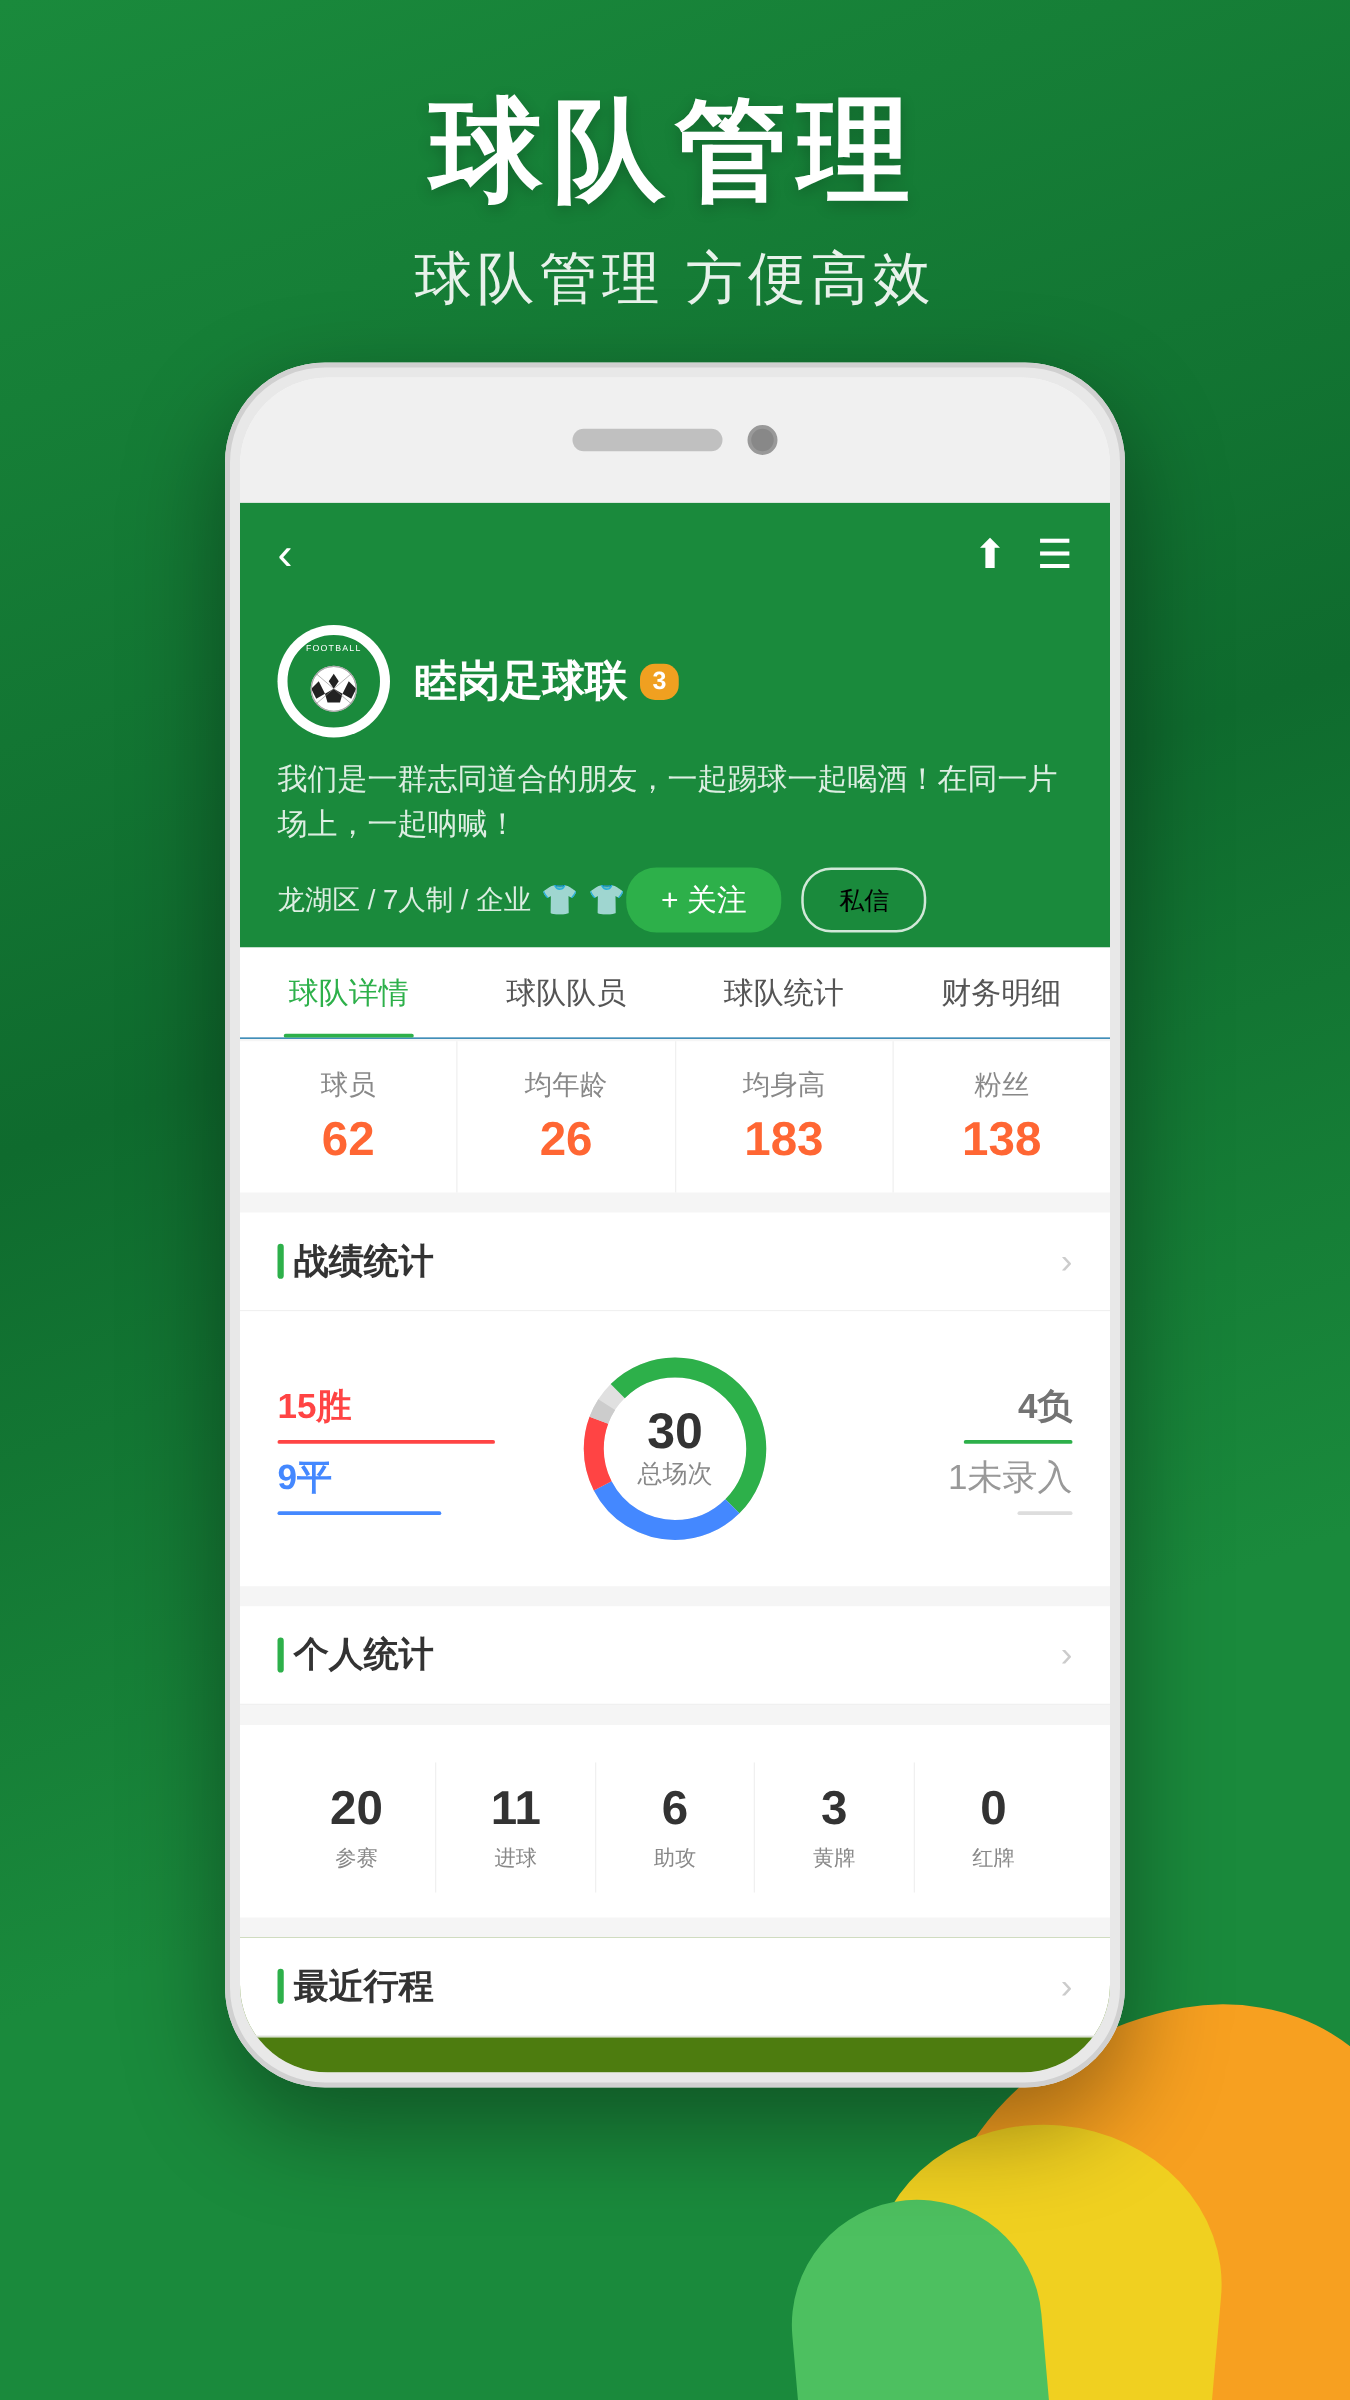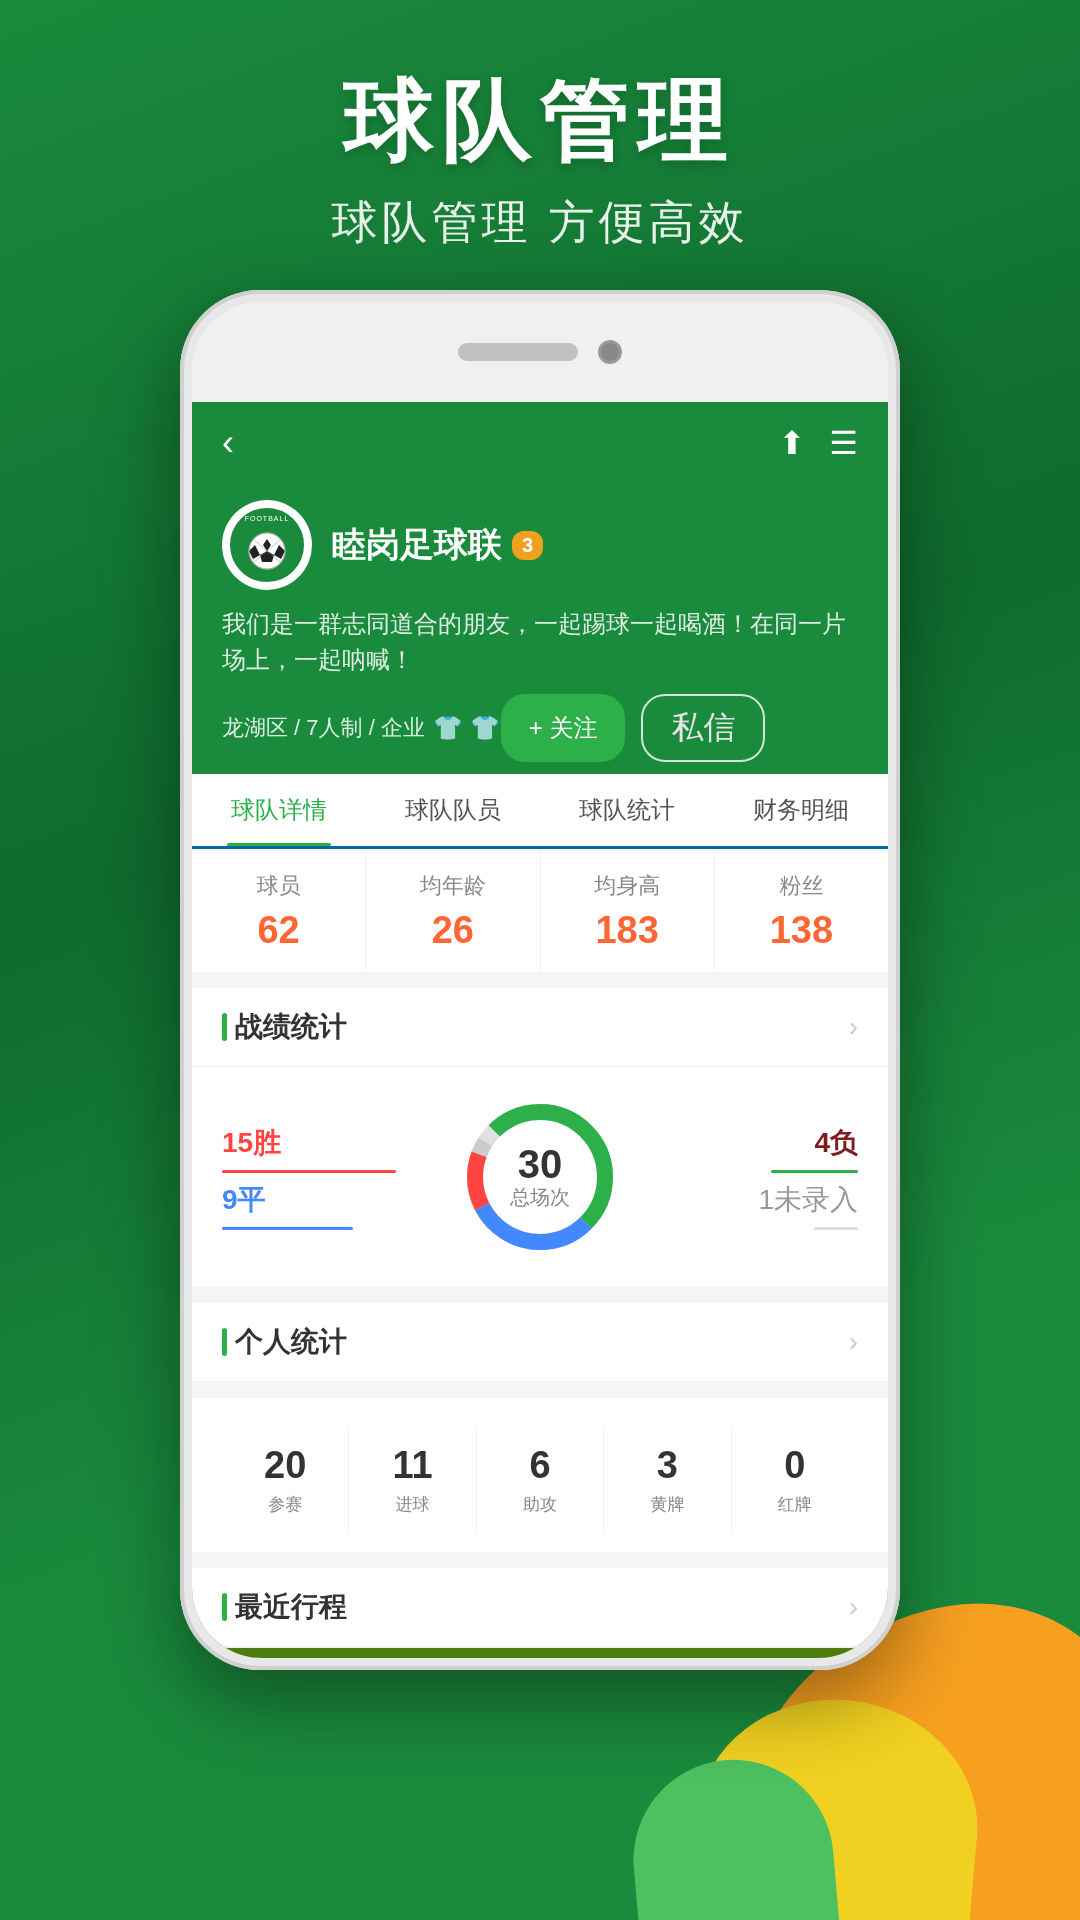"私信" .btn-msg { color: #e5e5e5 -> #000000; font-size: 32px -> 20px }
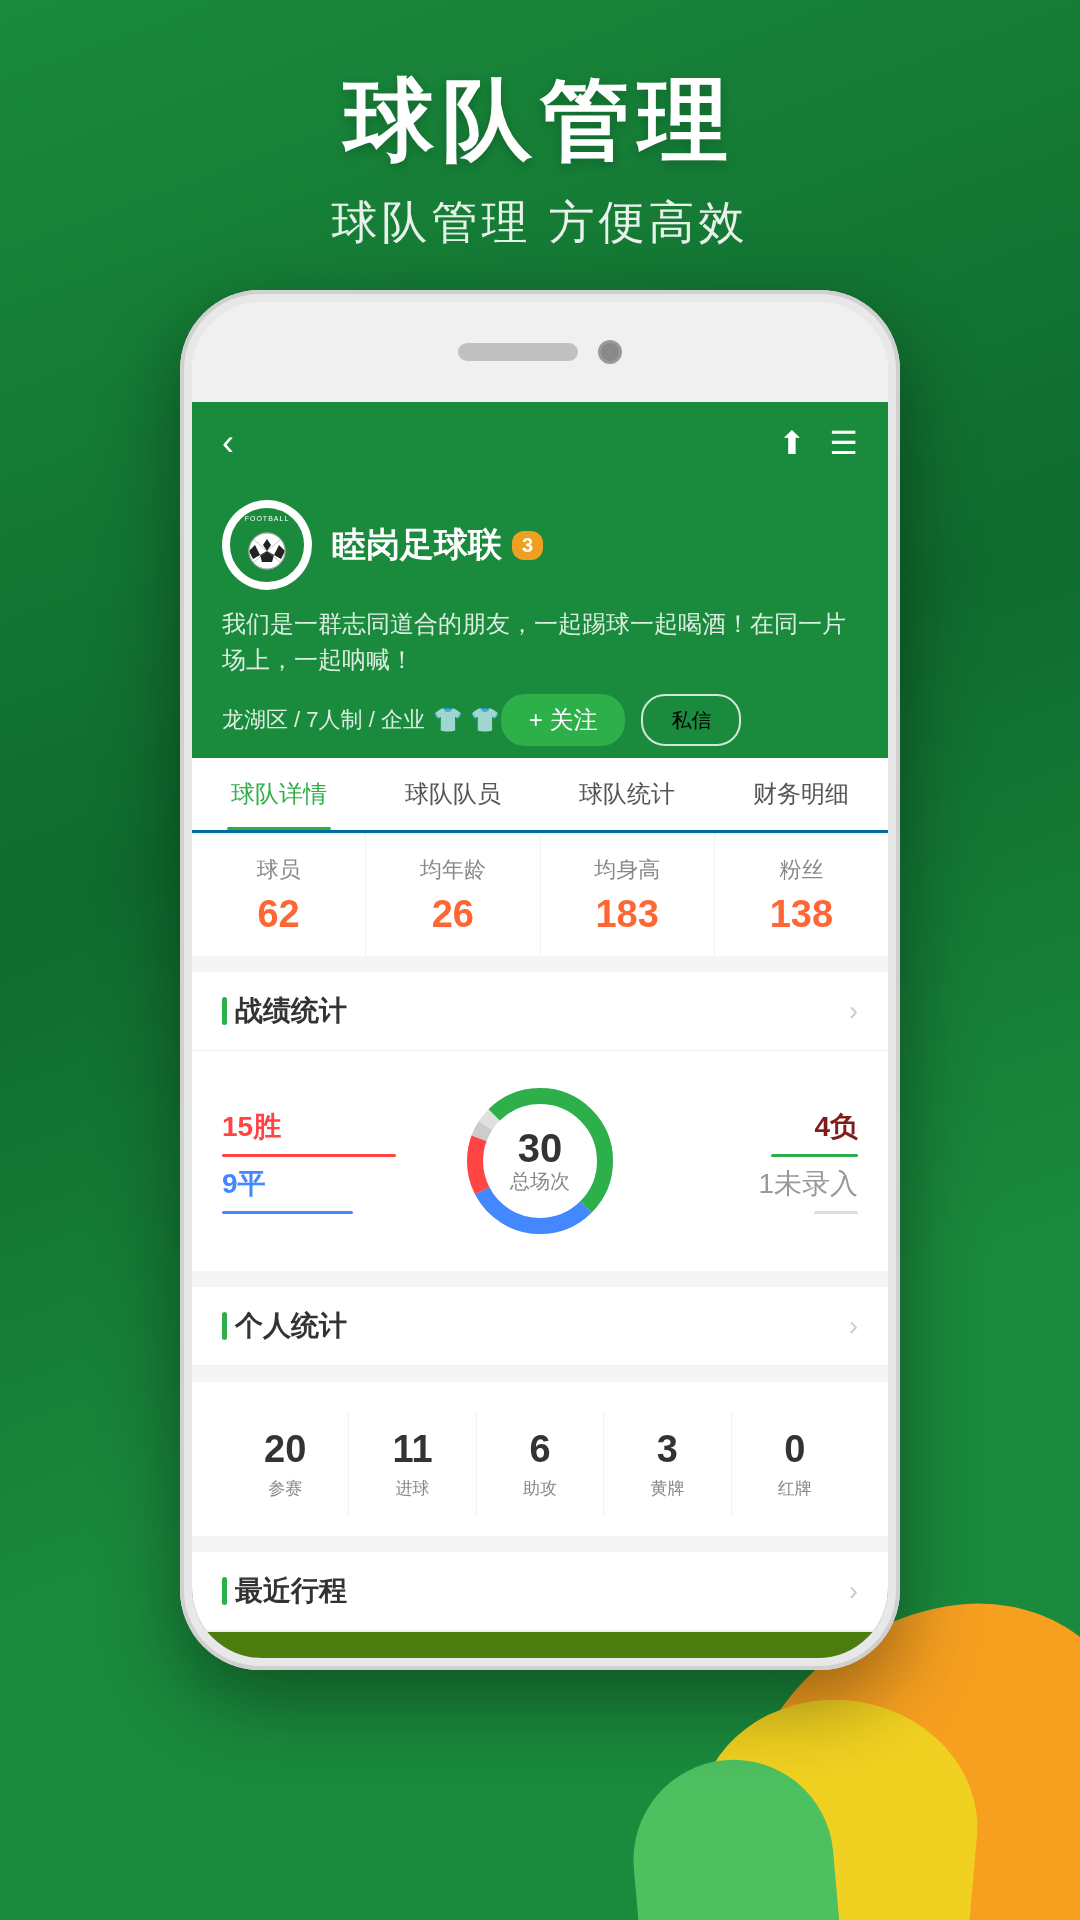"球队详情" .tabs-row { border-bottom: 3px solid #0369a1 -> 1px solid #0369a1 }
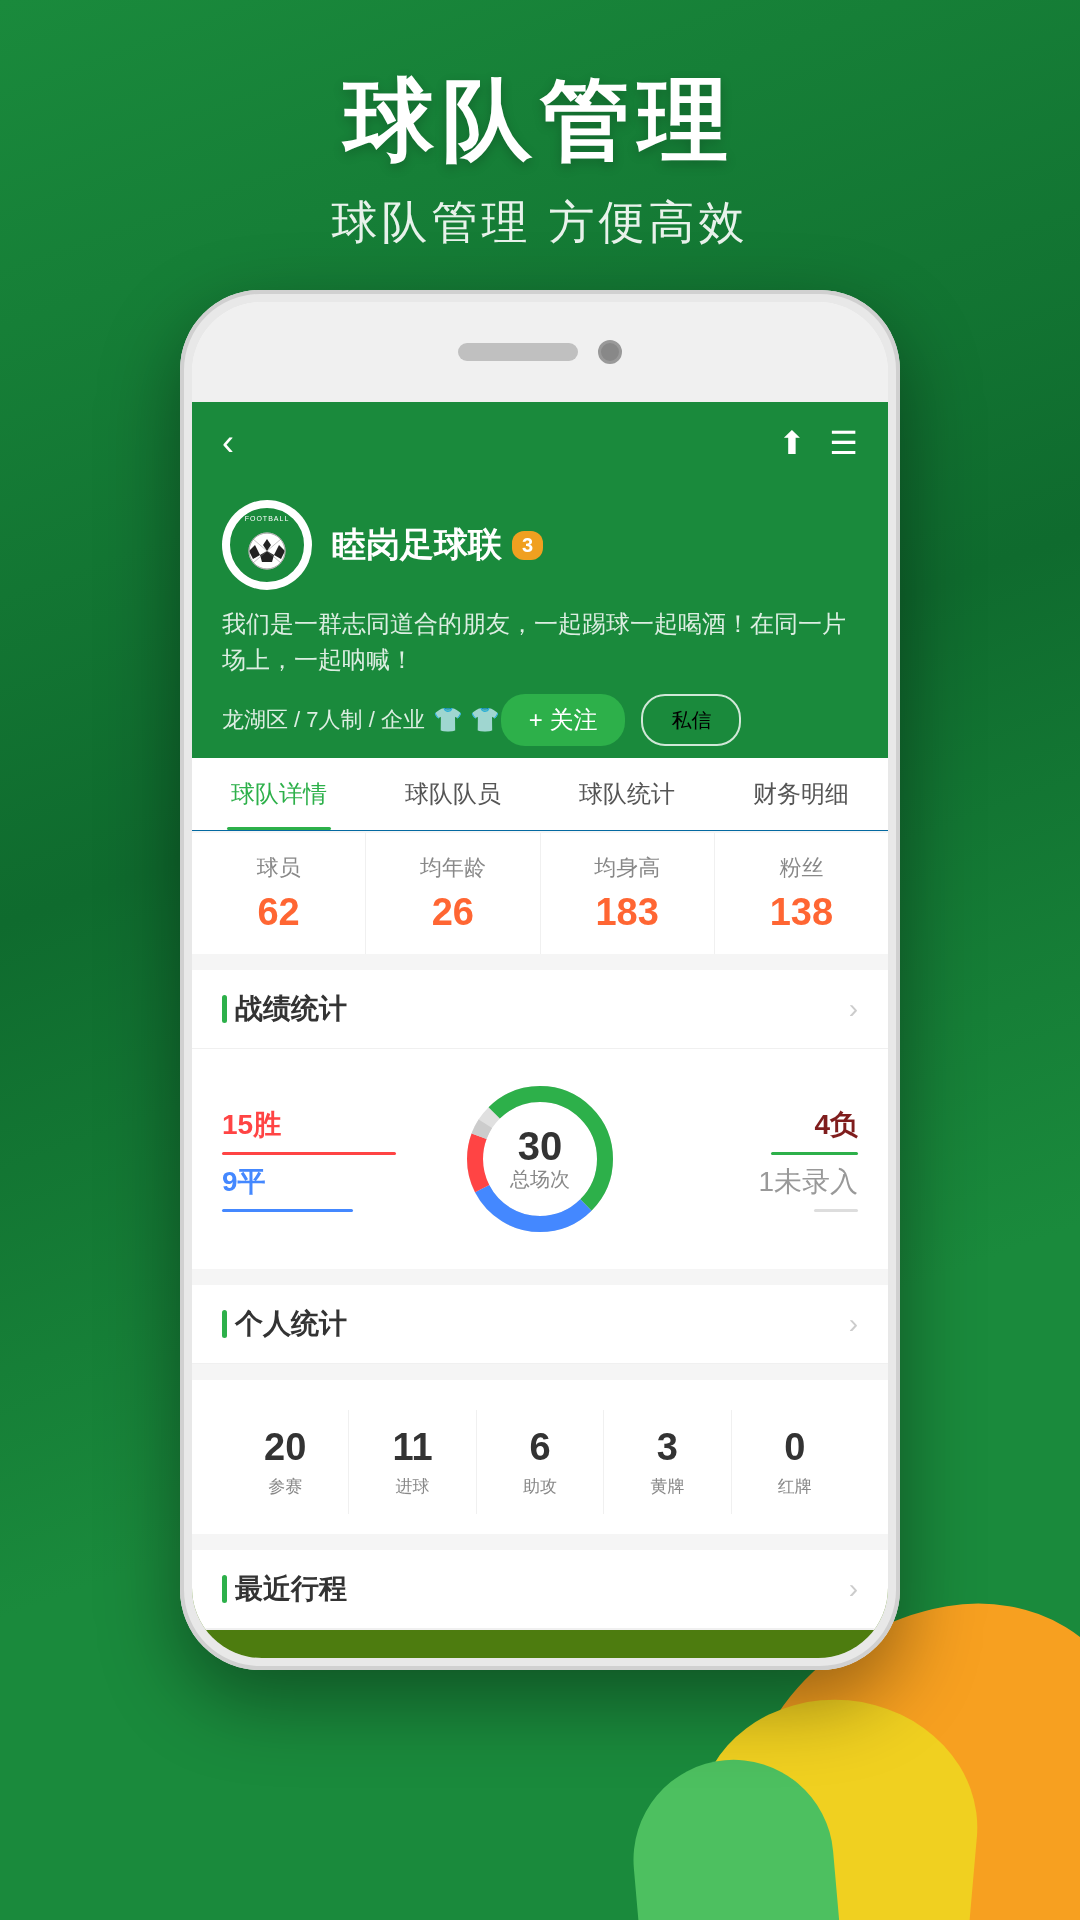"4负" .battle-num-right { color: #7f1d1d -> #737373 }
